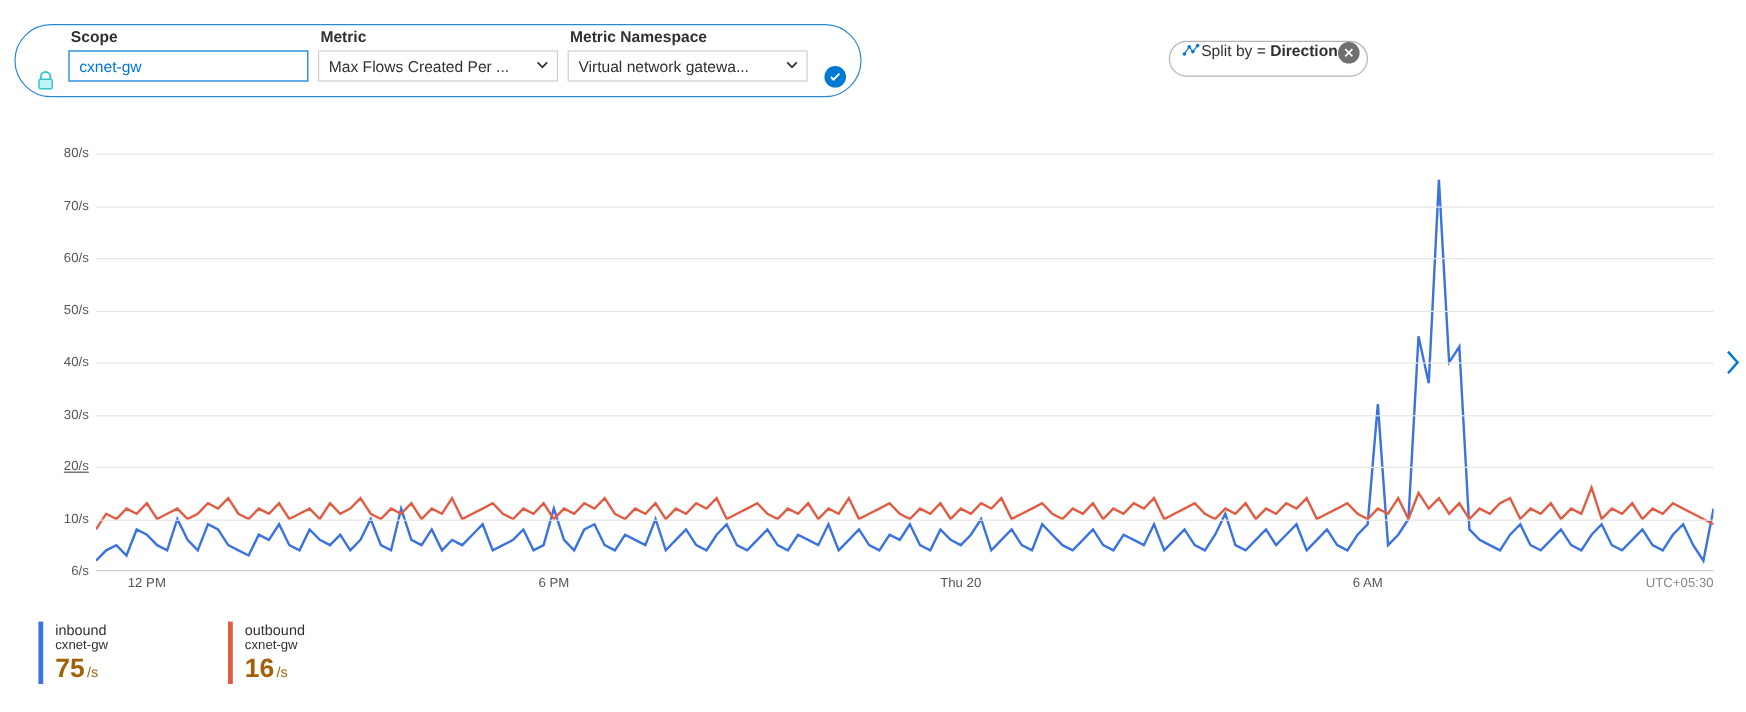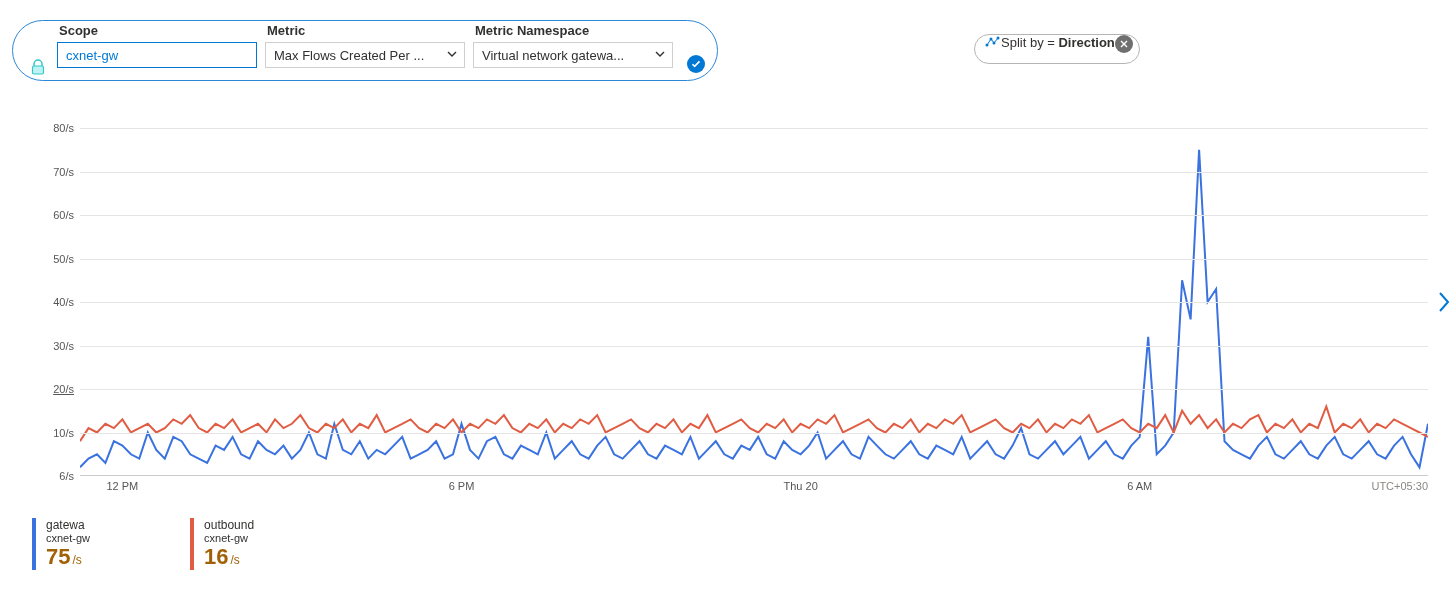"gatewa" div.ln1 { text: gatewa -> inbound }
